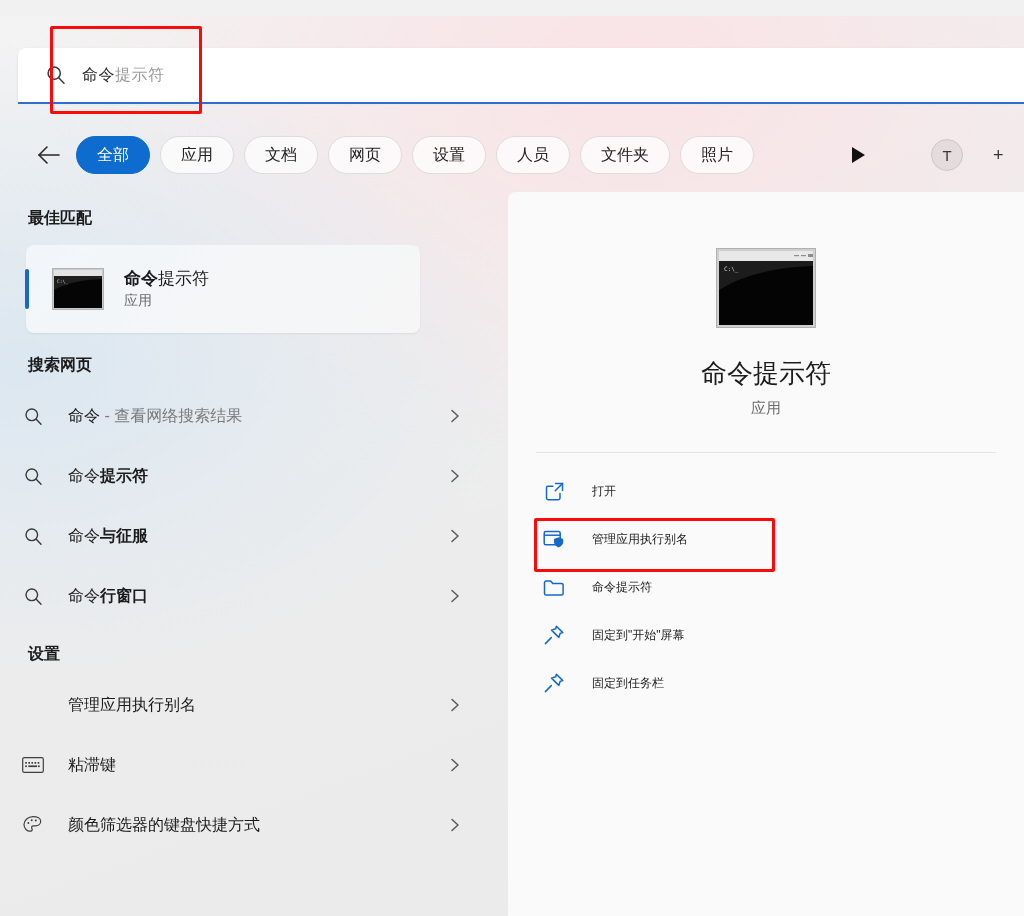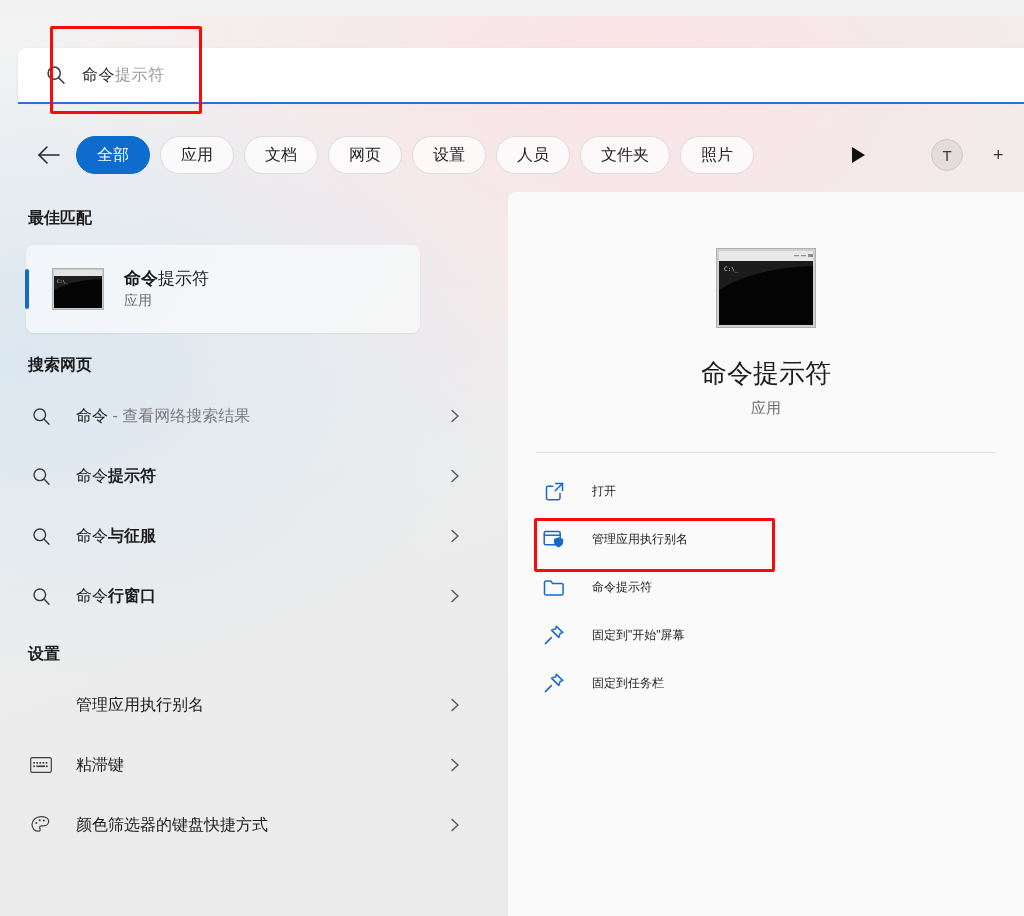"命令 - 查看网络搜索结果" .row { padding-left: 28px -> 20px }
